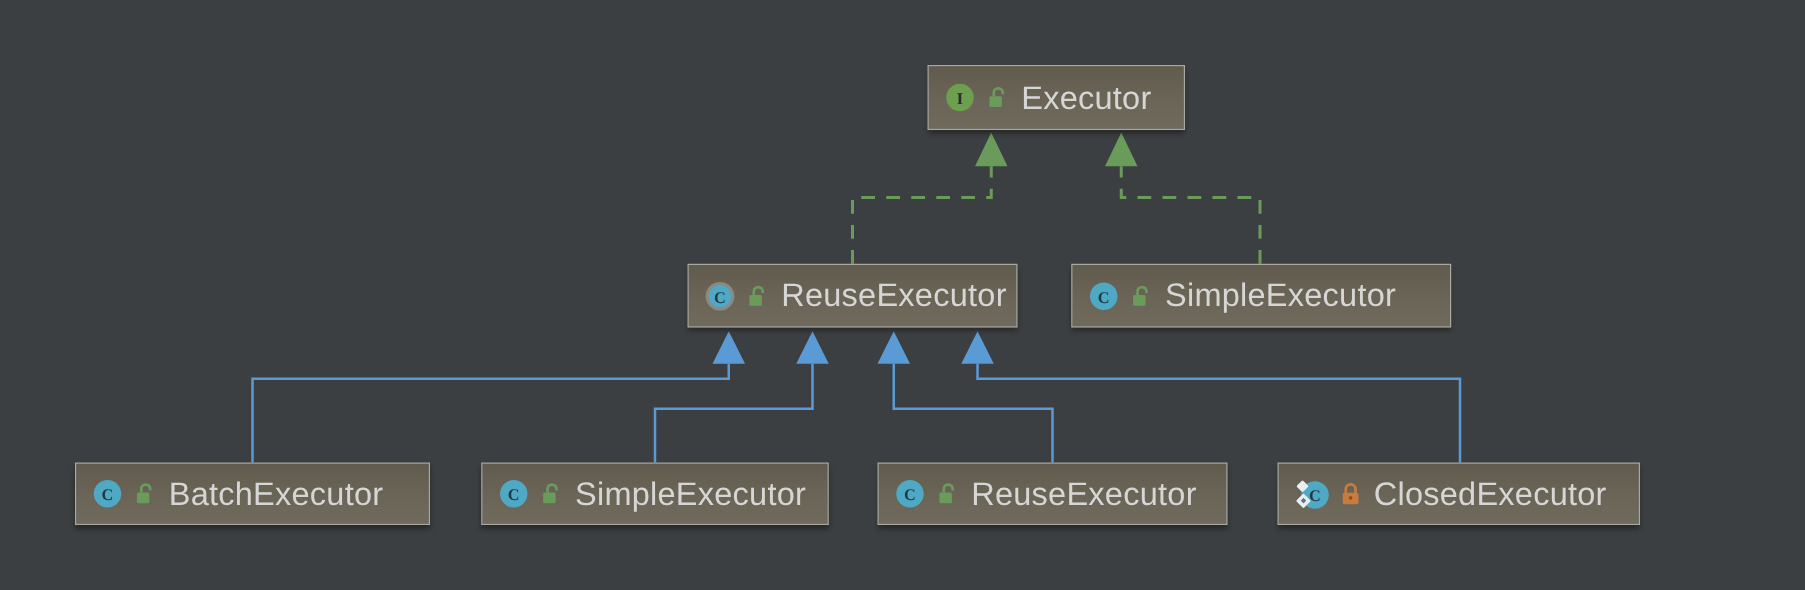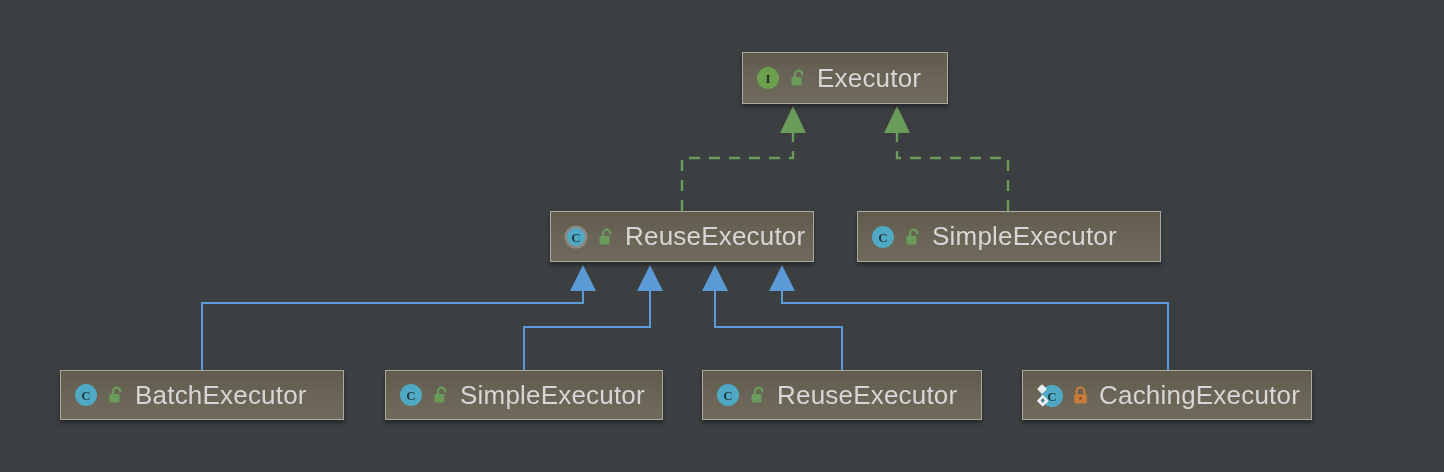"CachingExecutor" span.node-label { text: CachingExecutor -> ClosedExecutor }
